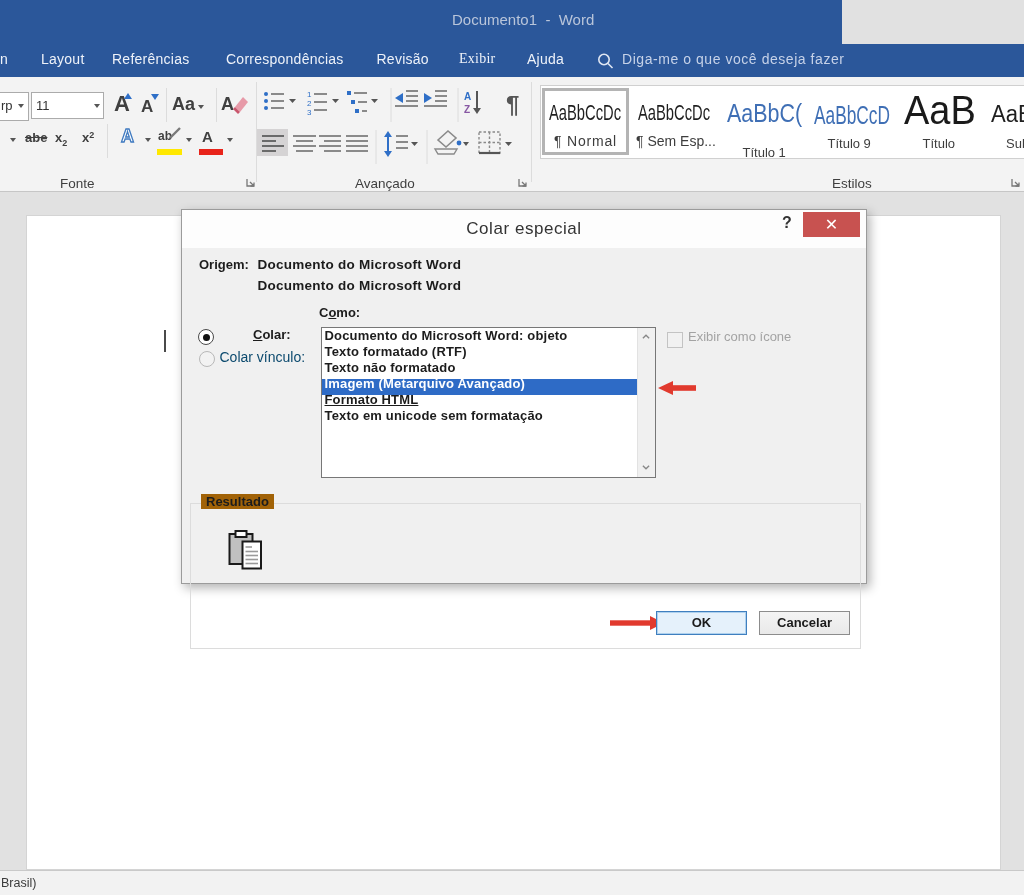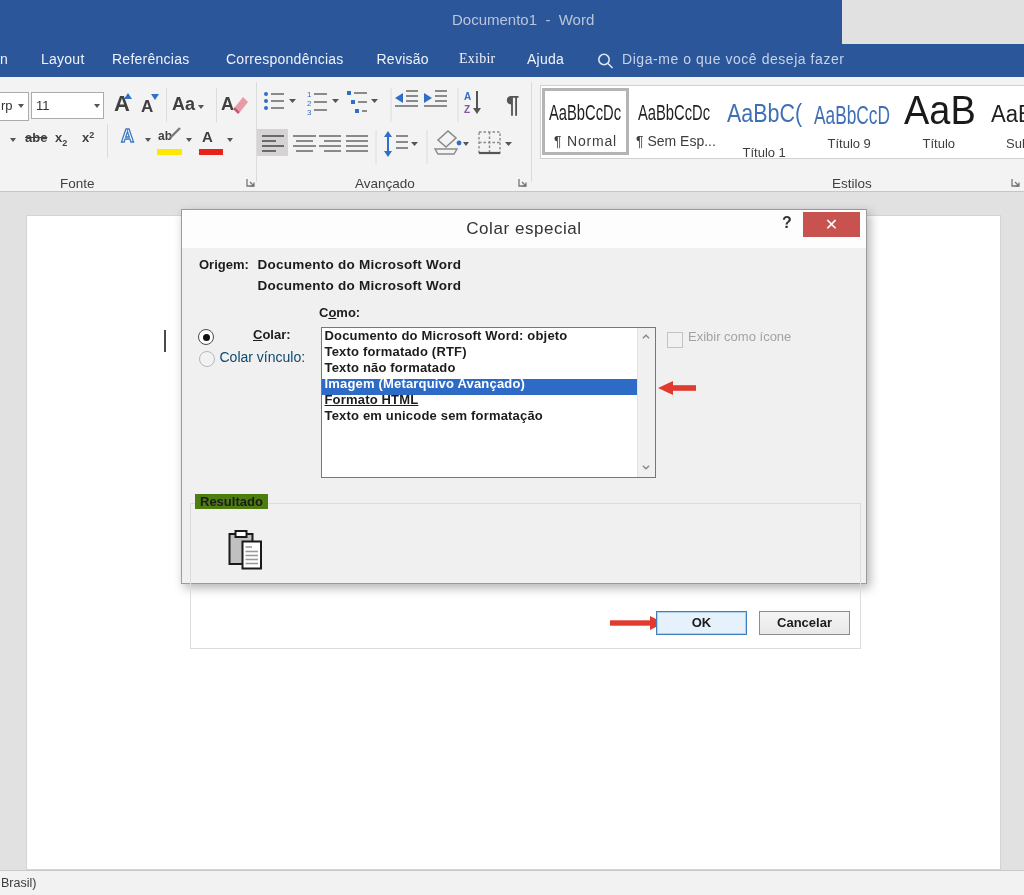"Resultado" #resultlbl { background: #4d7c0f -> #a16207; left: 13px -> 19px }
